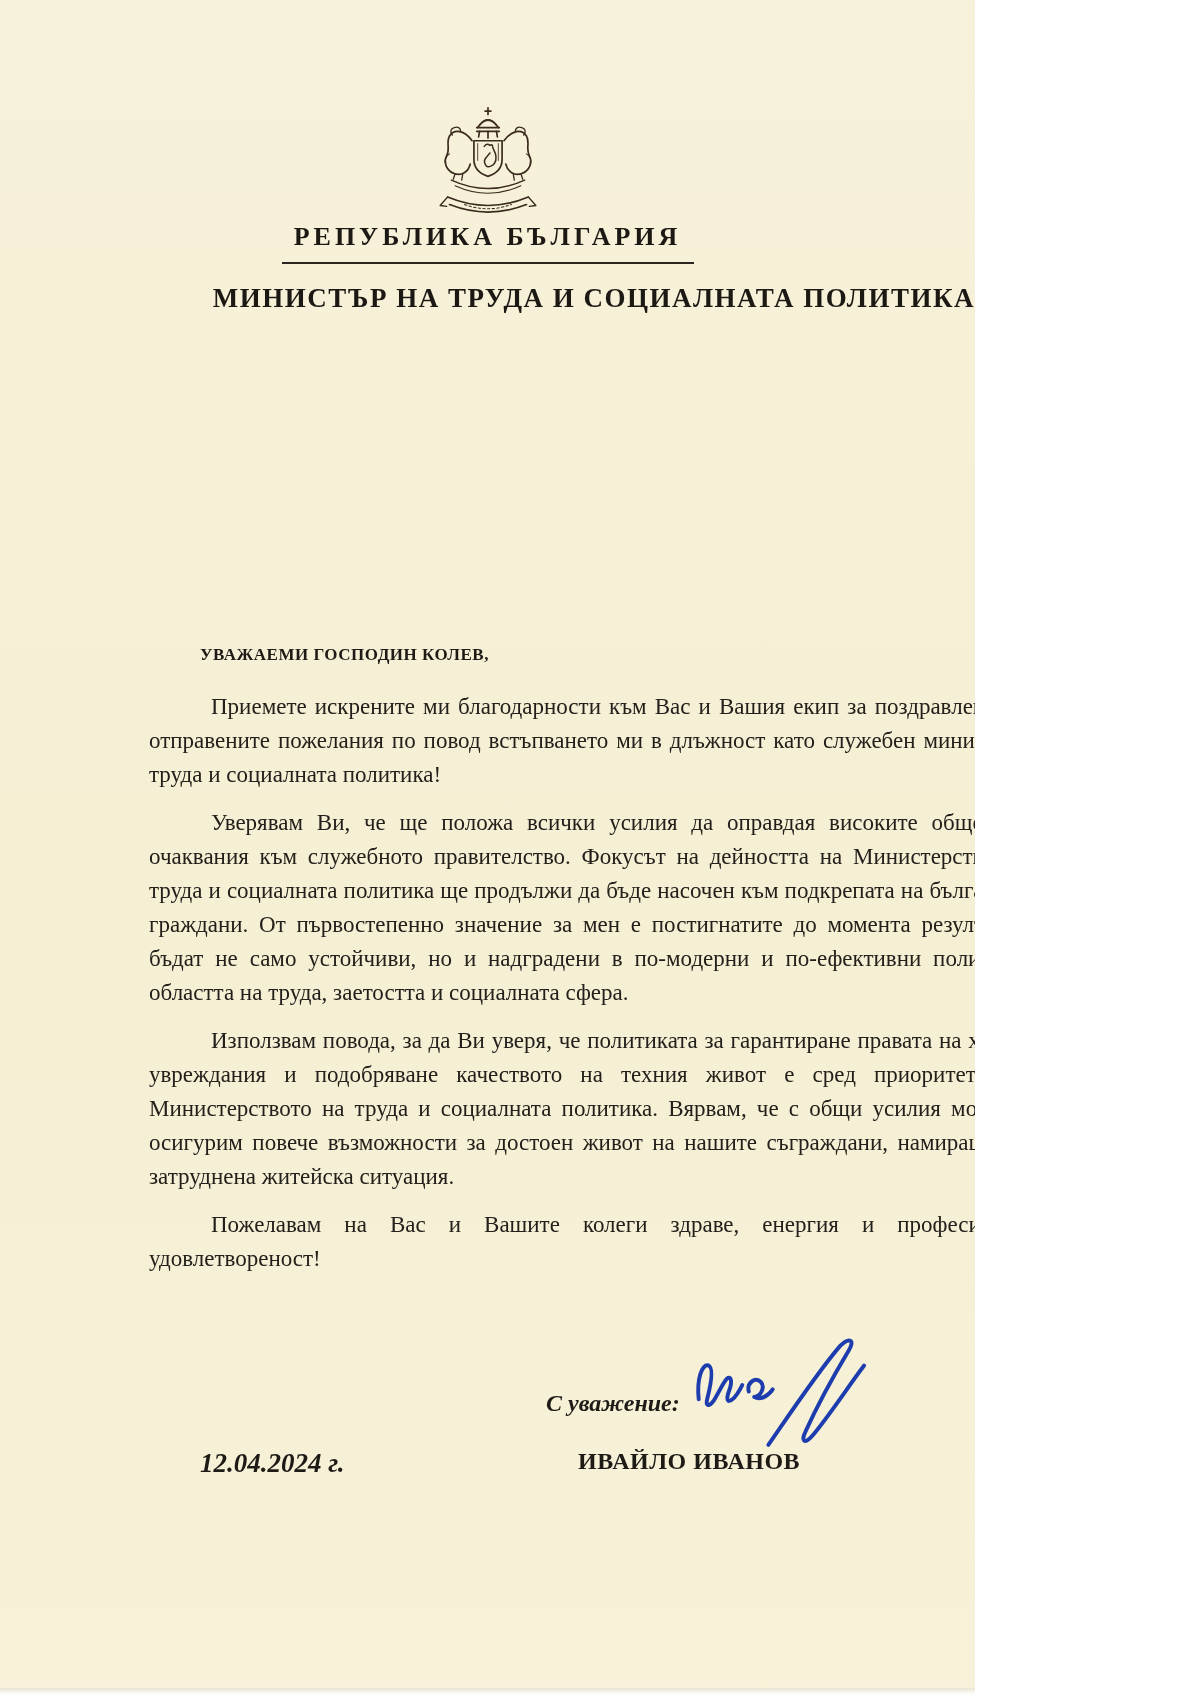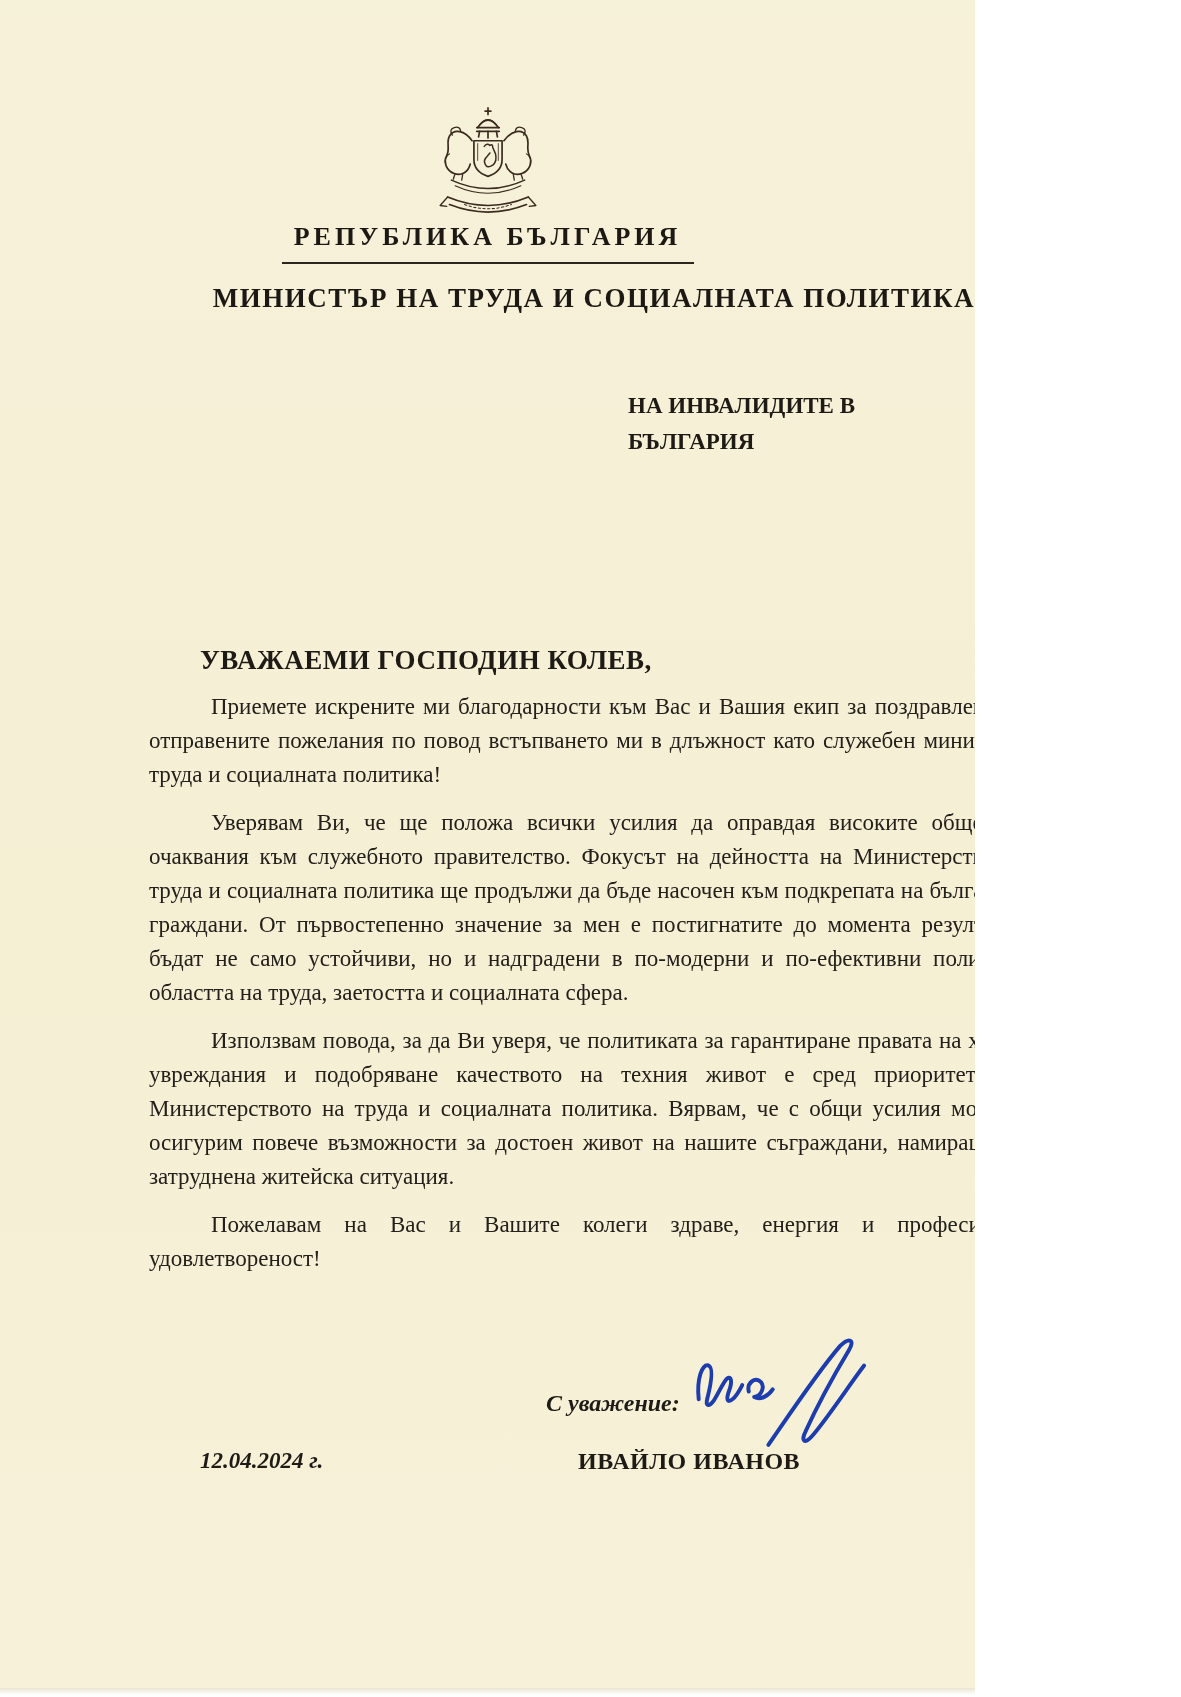"НА ИНВАЛИДИТЕ В БЪЛГАРИЯ" div { html: <div>НА ИНВАЛИДИТЕ В БЪЛГАРИЯ</div> -> none }
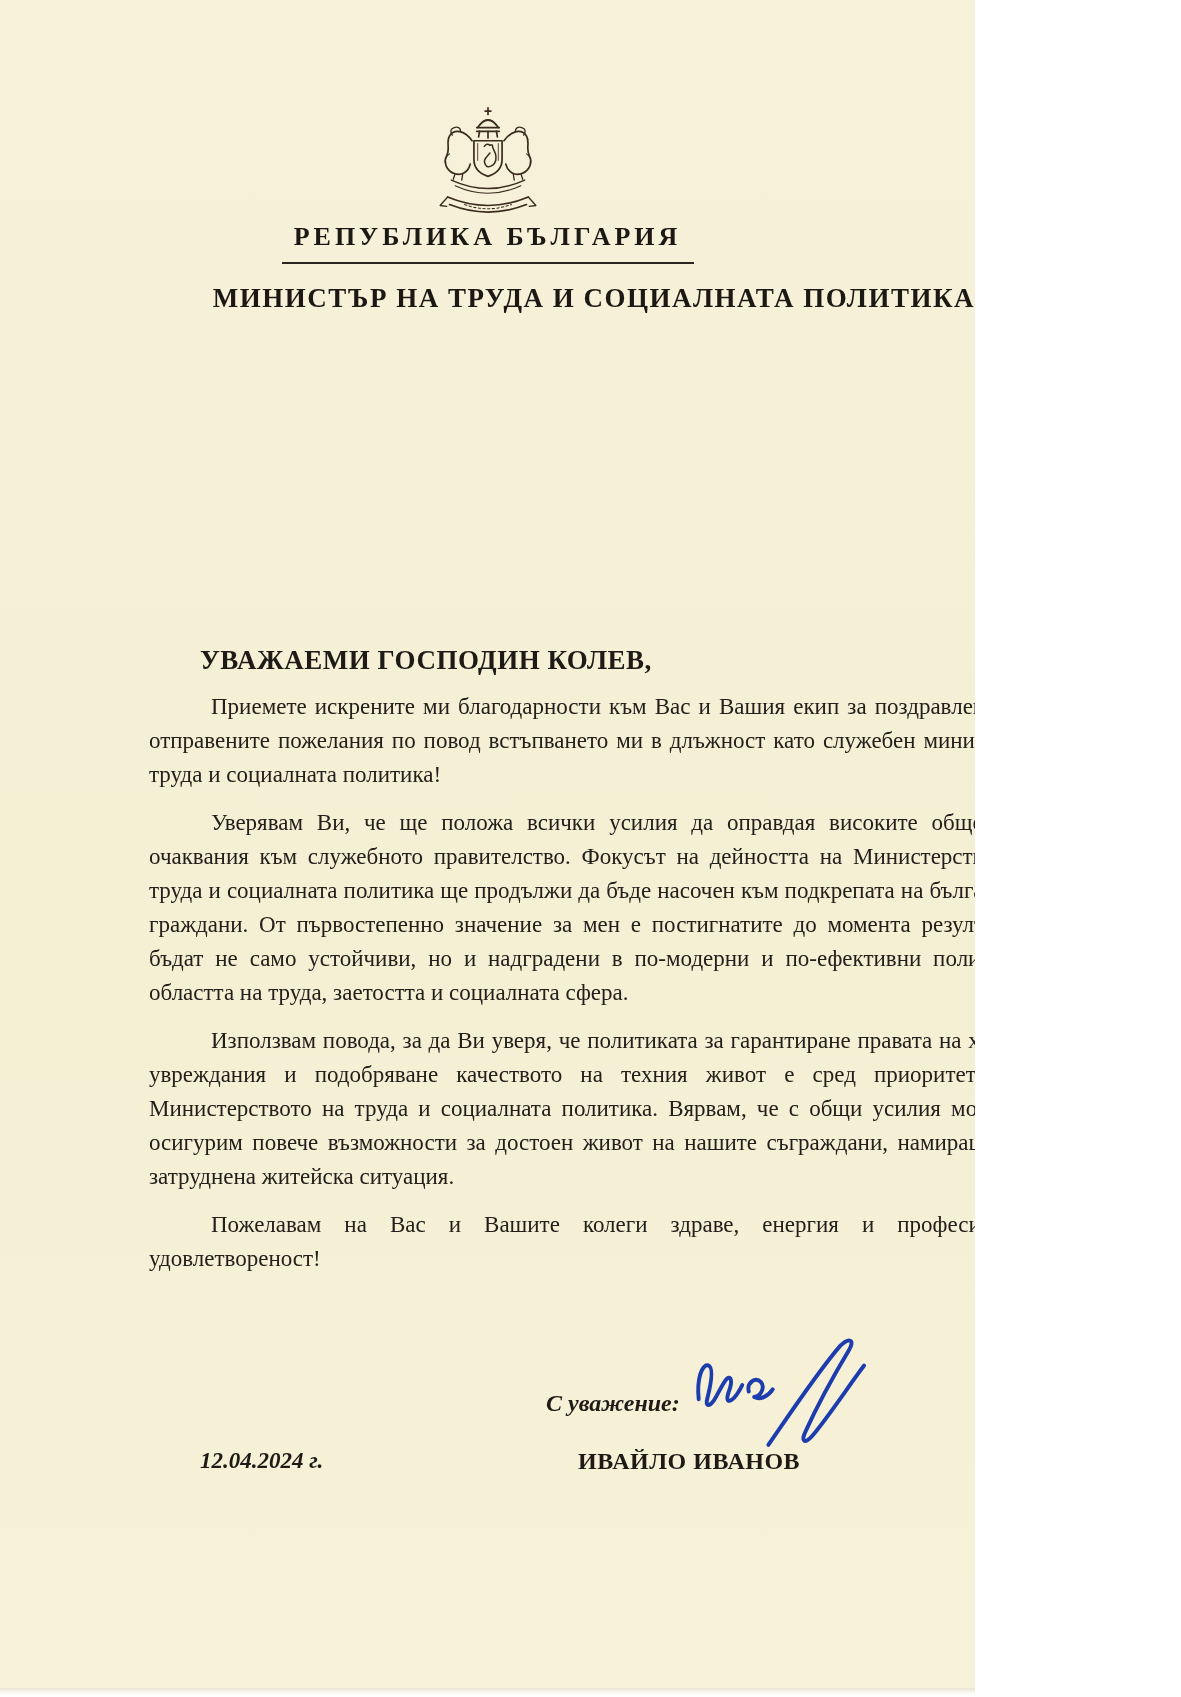"УВАЖАЕМИ ГОСПОДИН КОЛЕВ," .salutation { font-size: 27px -> 17px }
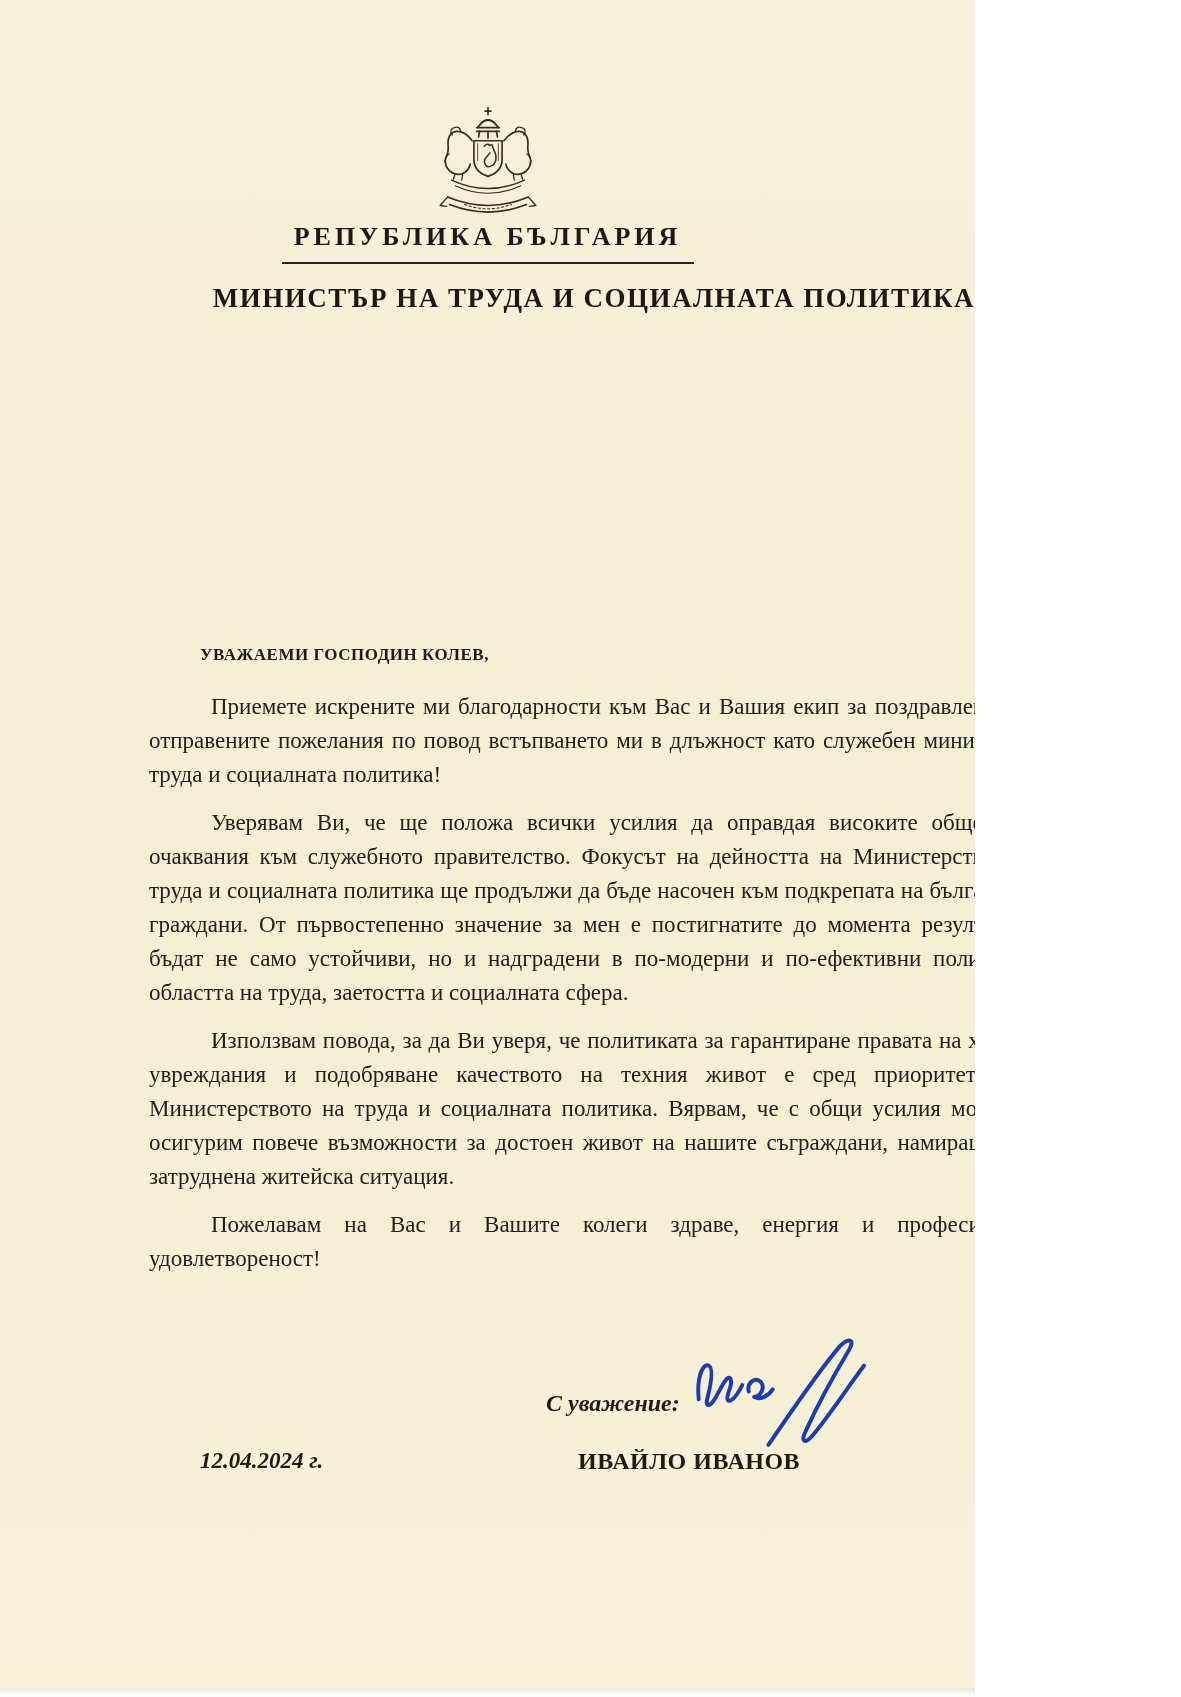"12.04.2024 г." .date-line { font-size: 23px -> 27px }
